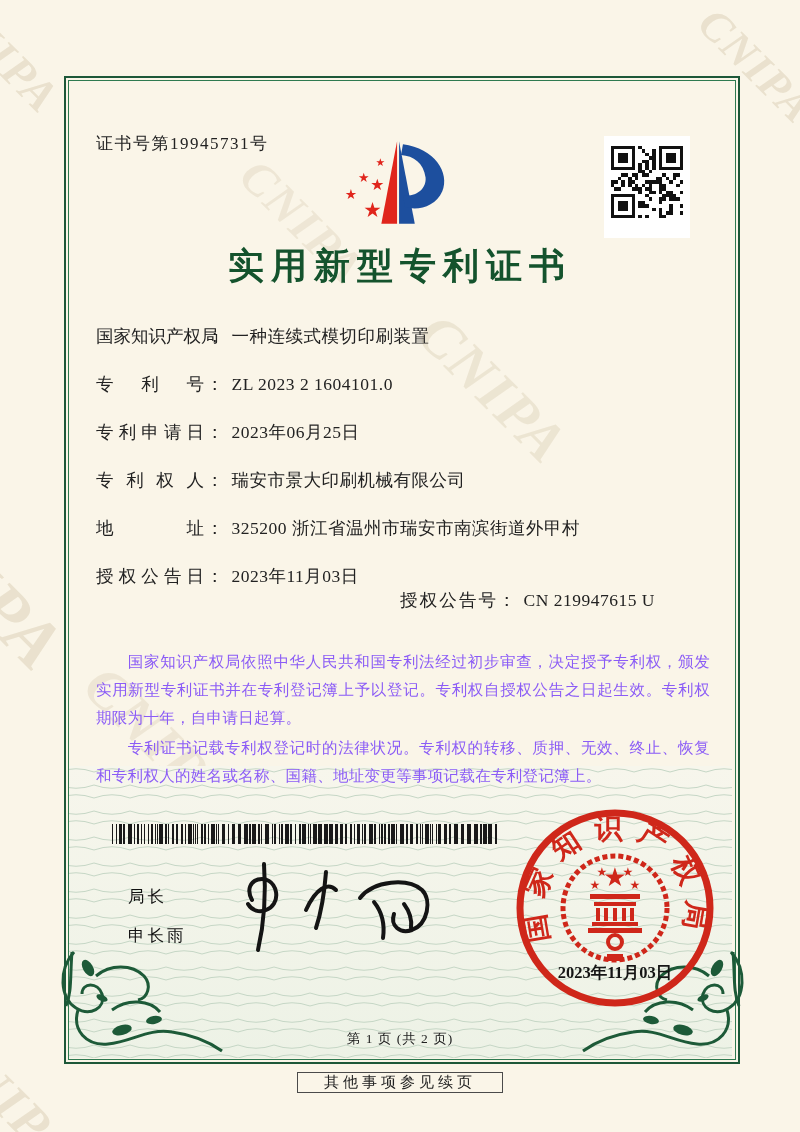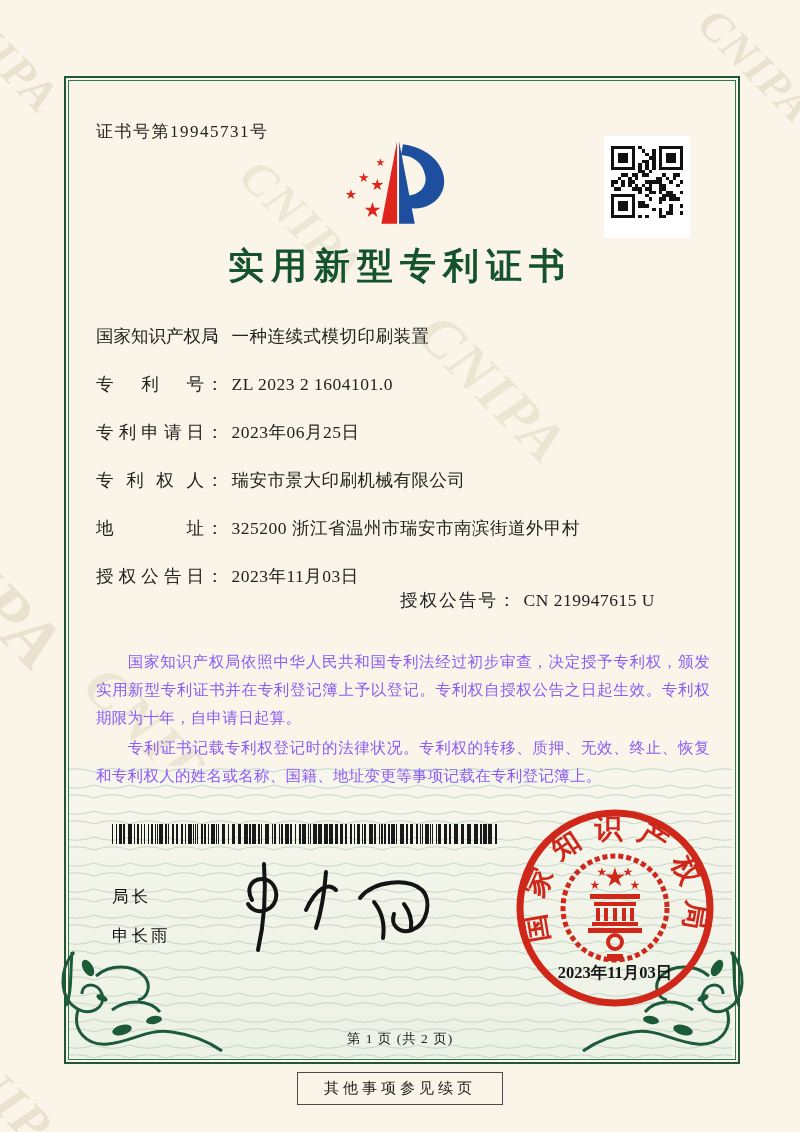"证书号第19945731号" .cert-no { top: 120px -> 132px }
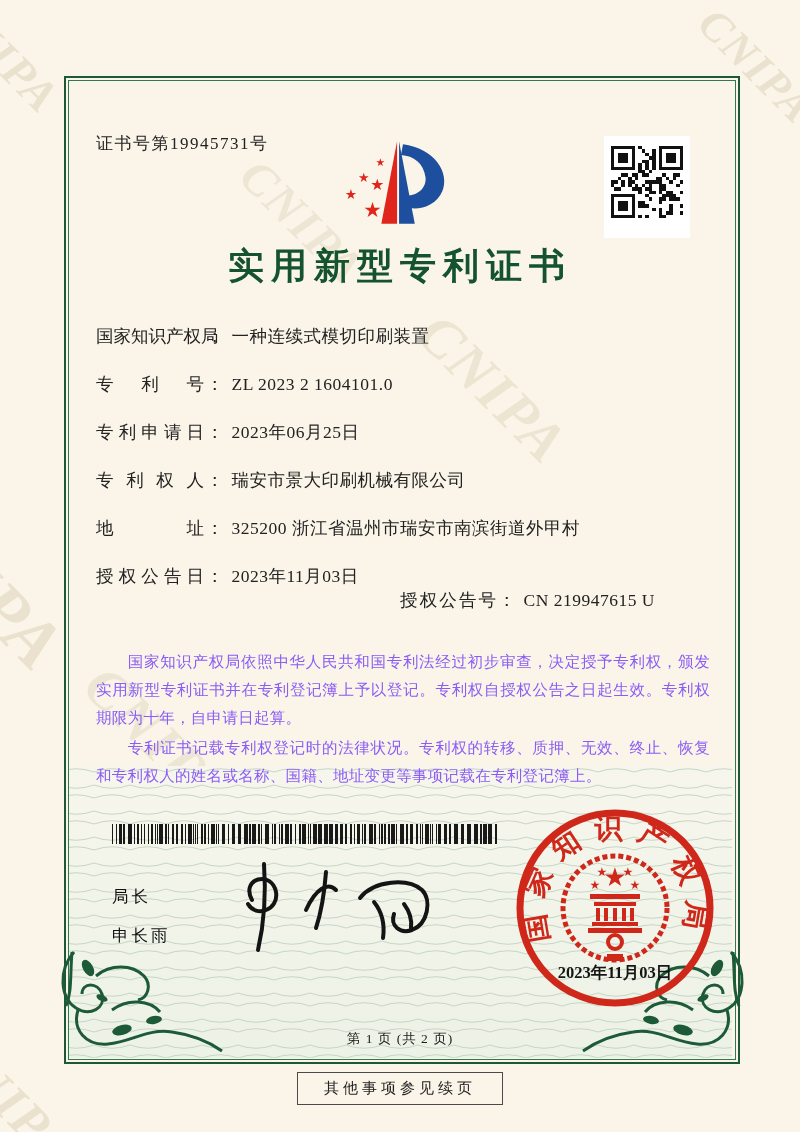"局长" .signer { left: 112px -> 128px }
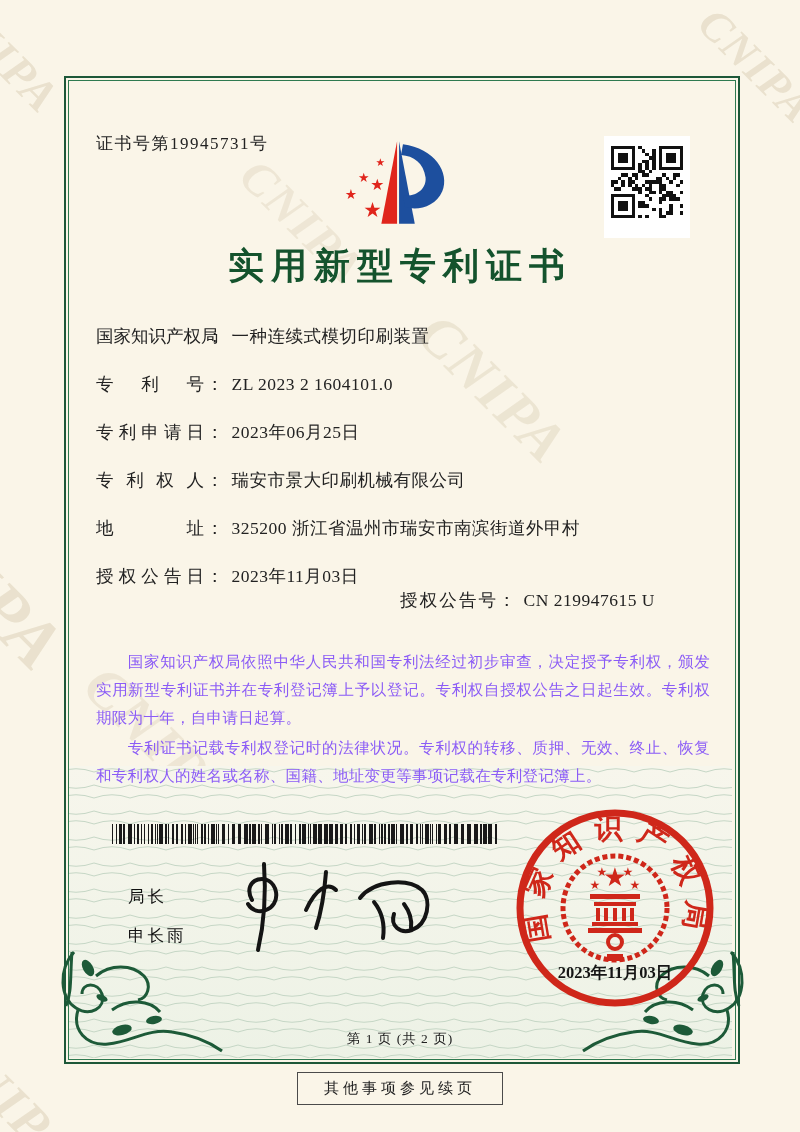"其他事项参见续页" .cont-note { padding: 6px 26px -> 0 26px }
